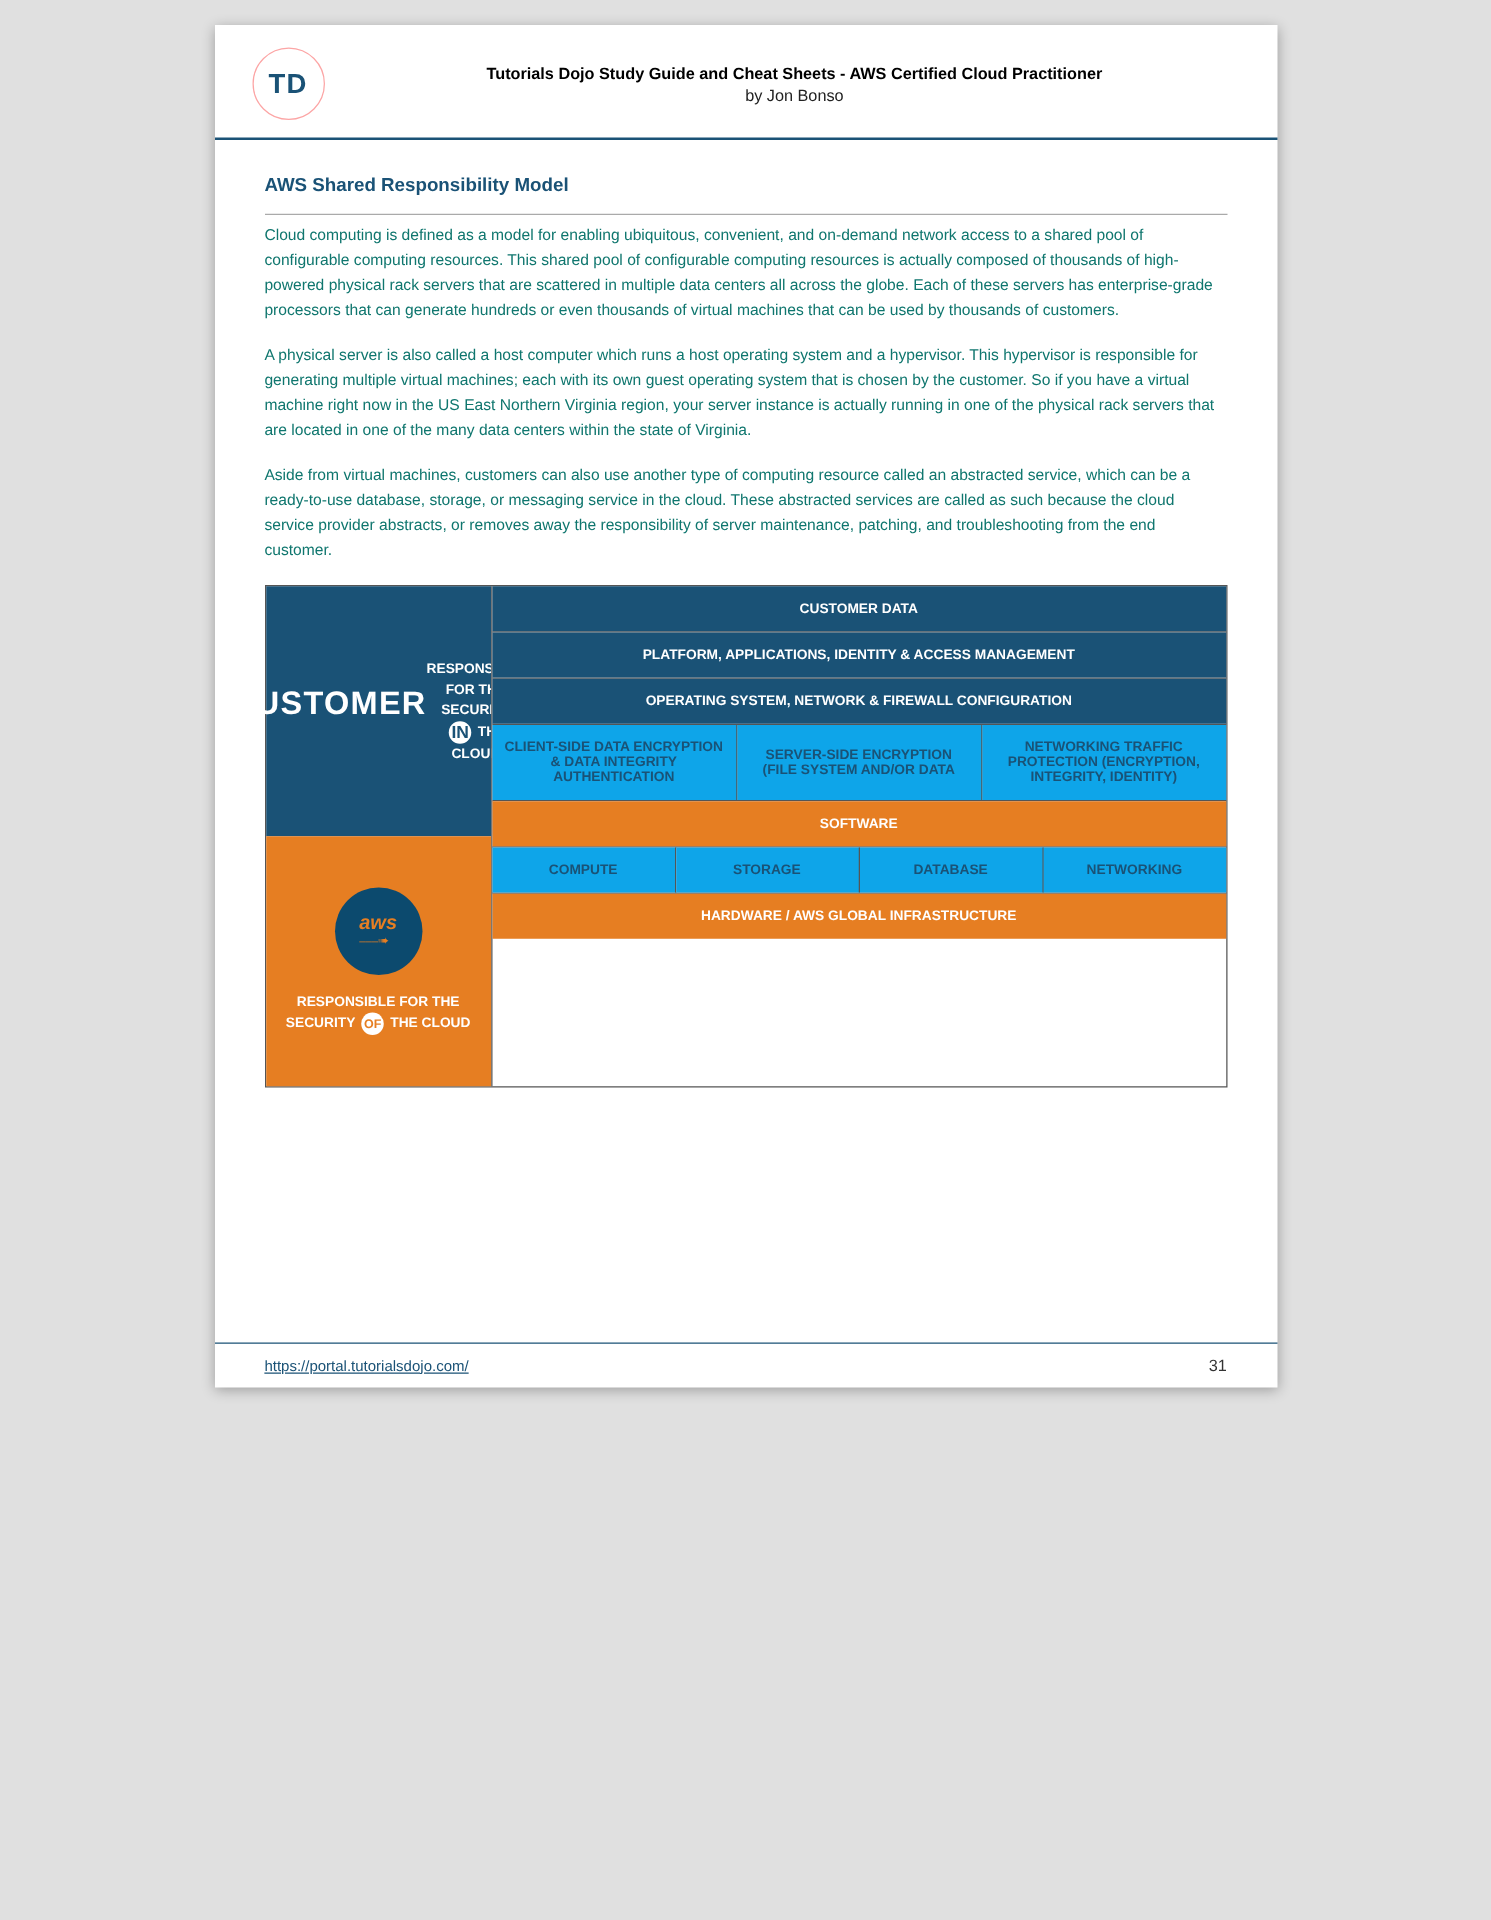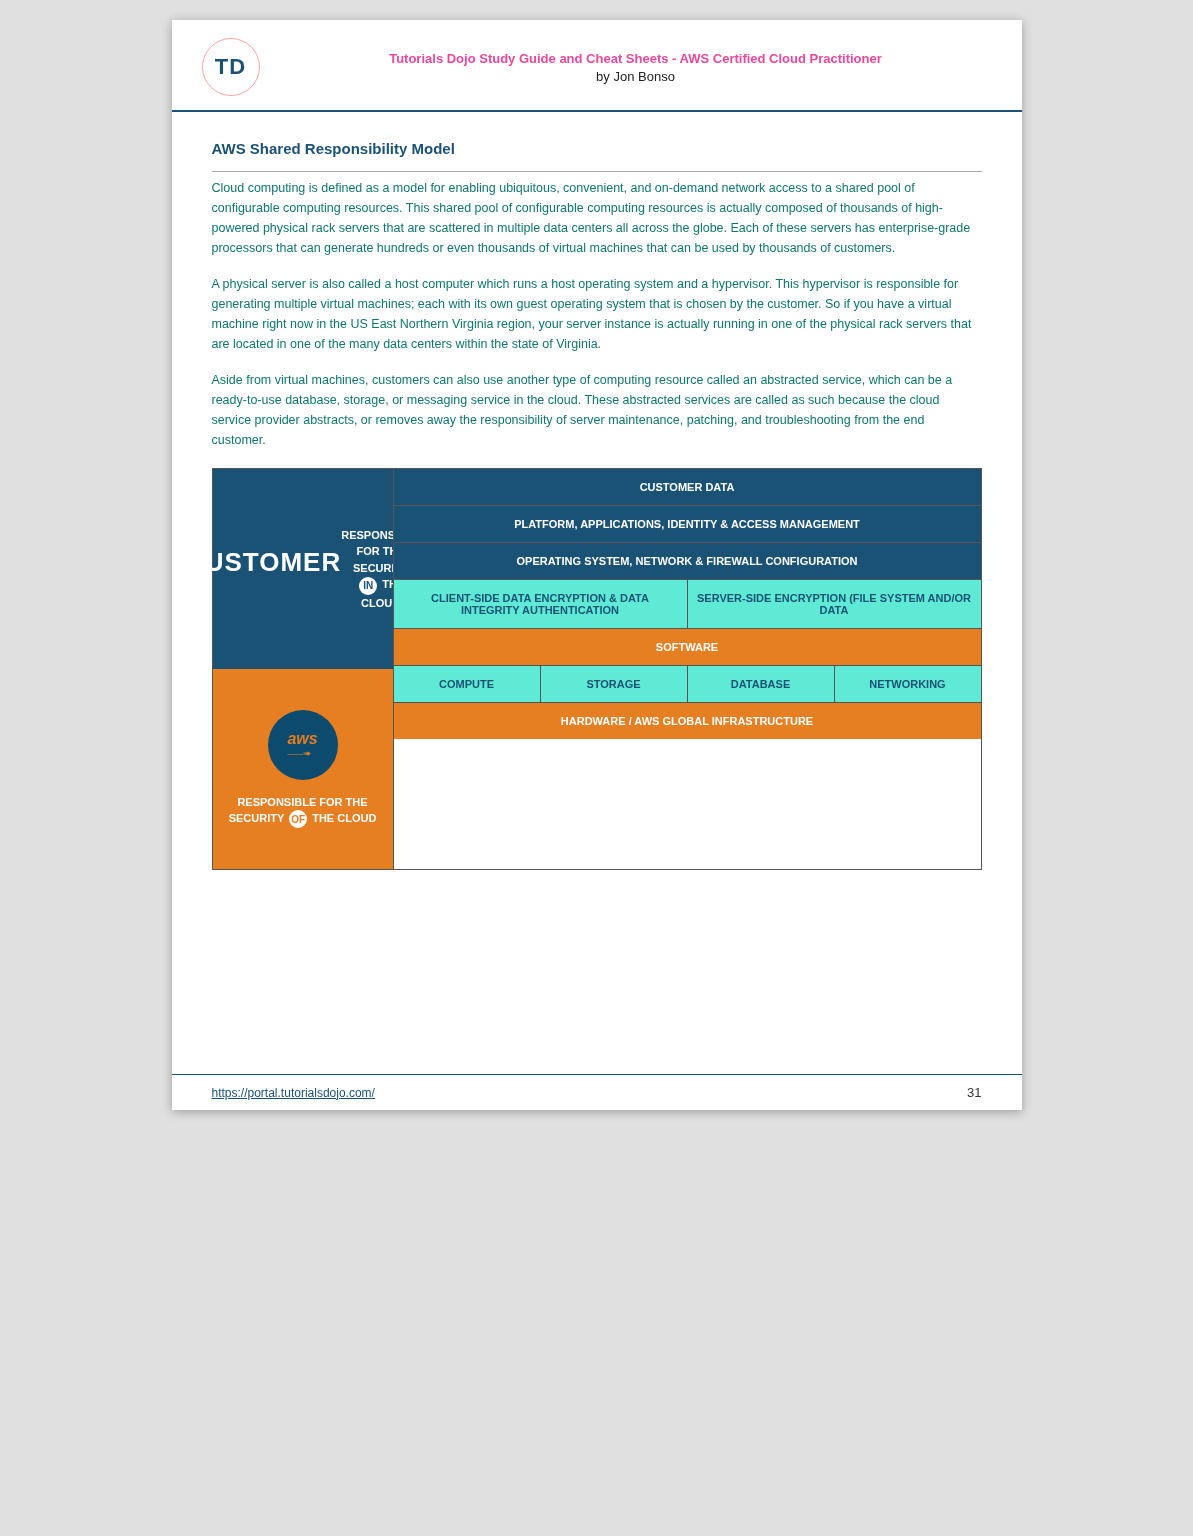"Tutorials Dojo Study Guide and" .header-title .main-title { color: #ec4899 -> #000000 }
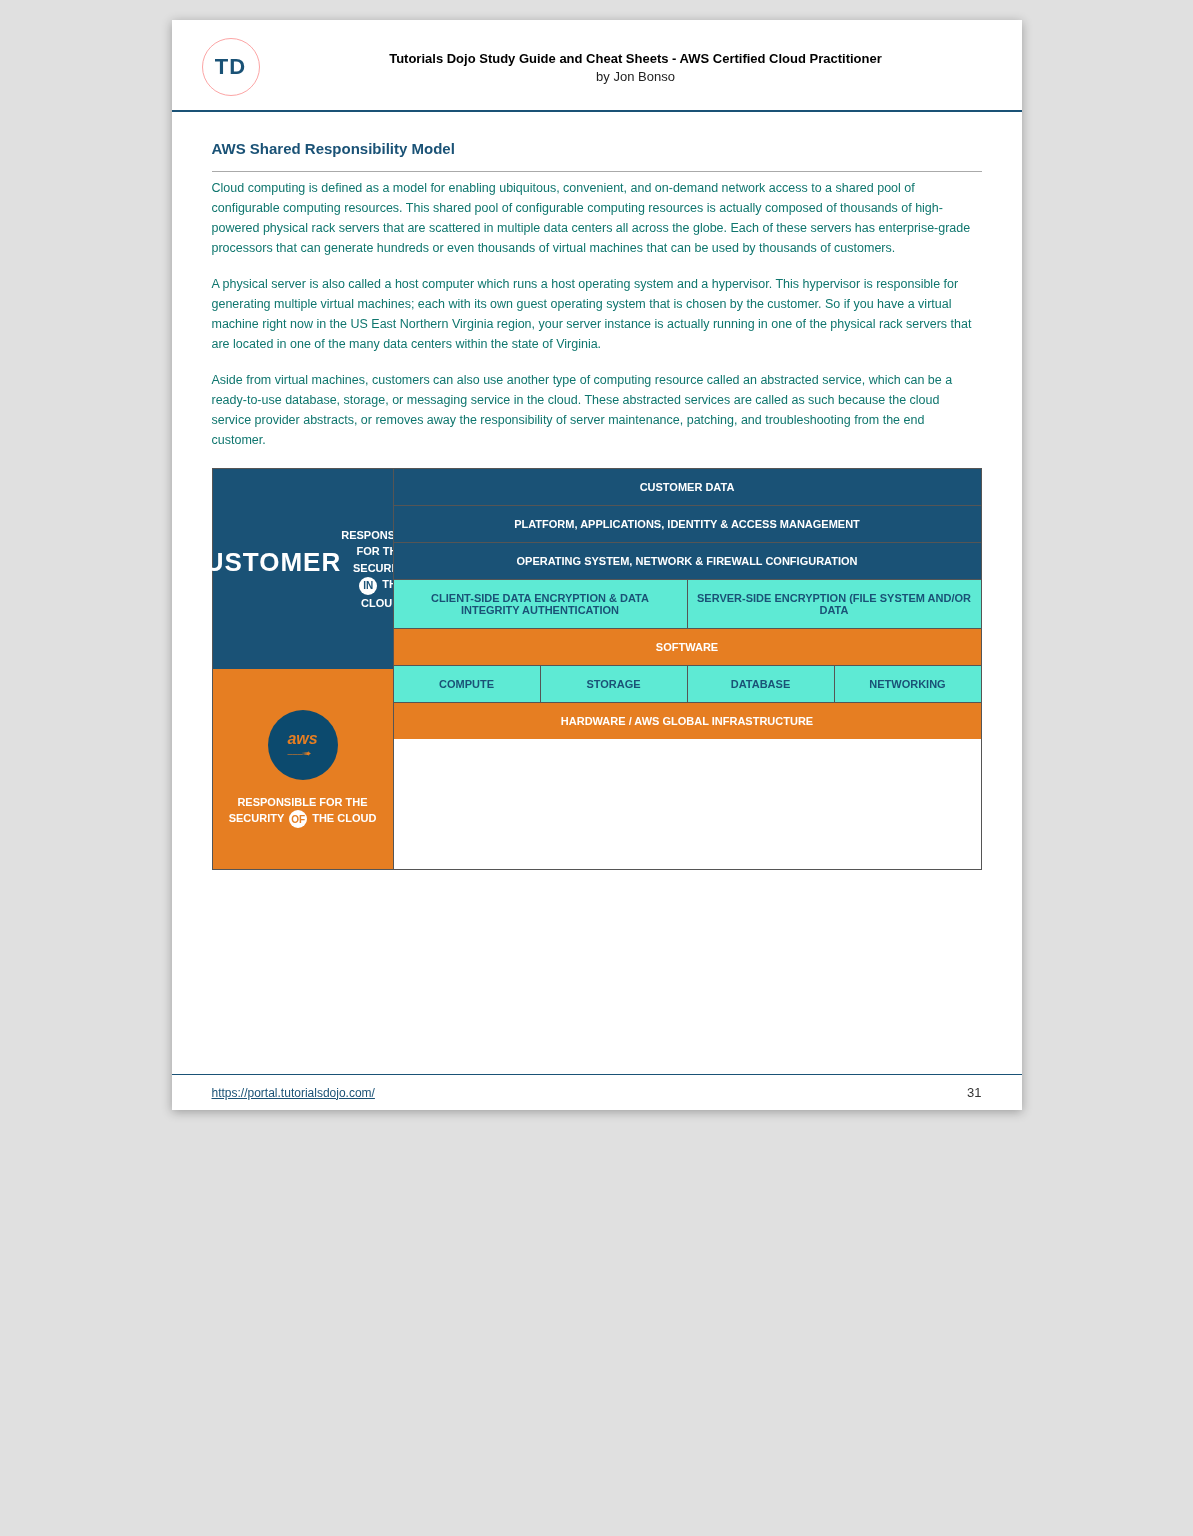"IN" .badge-inline { font-size: 10px -> 14px }
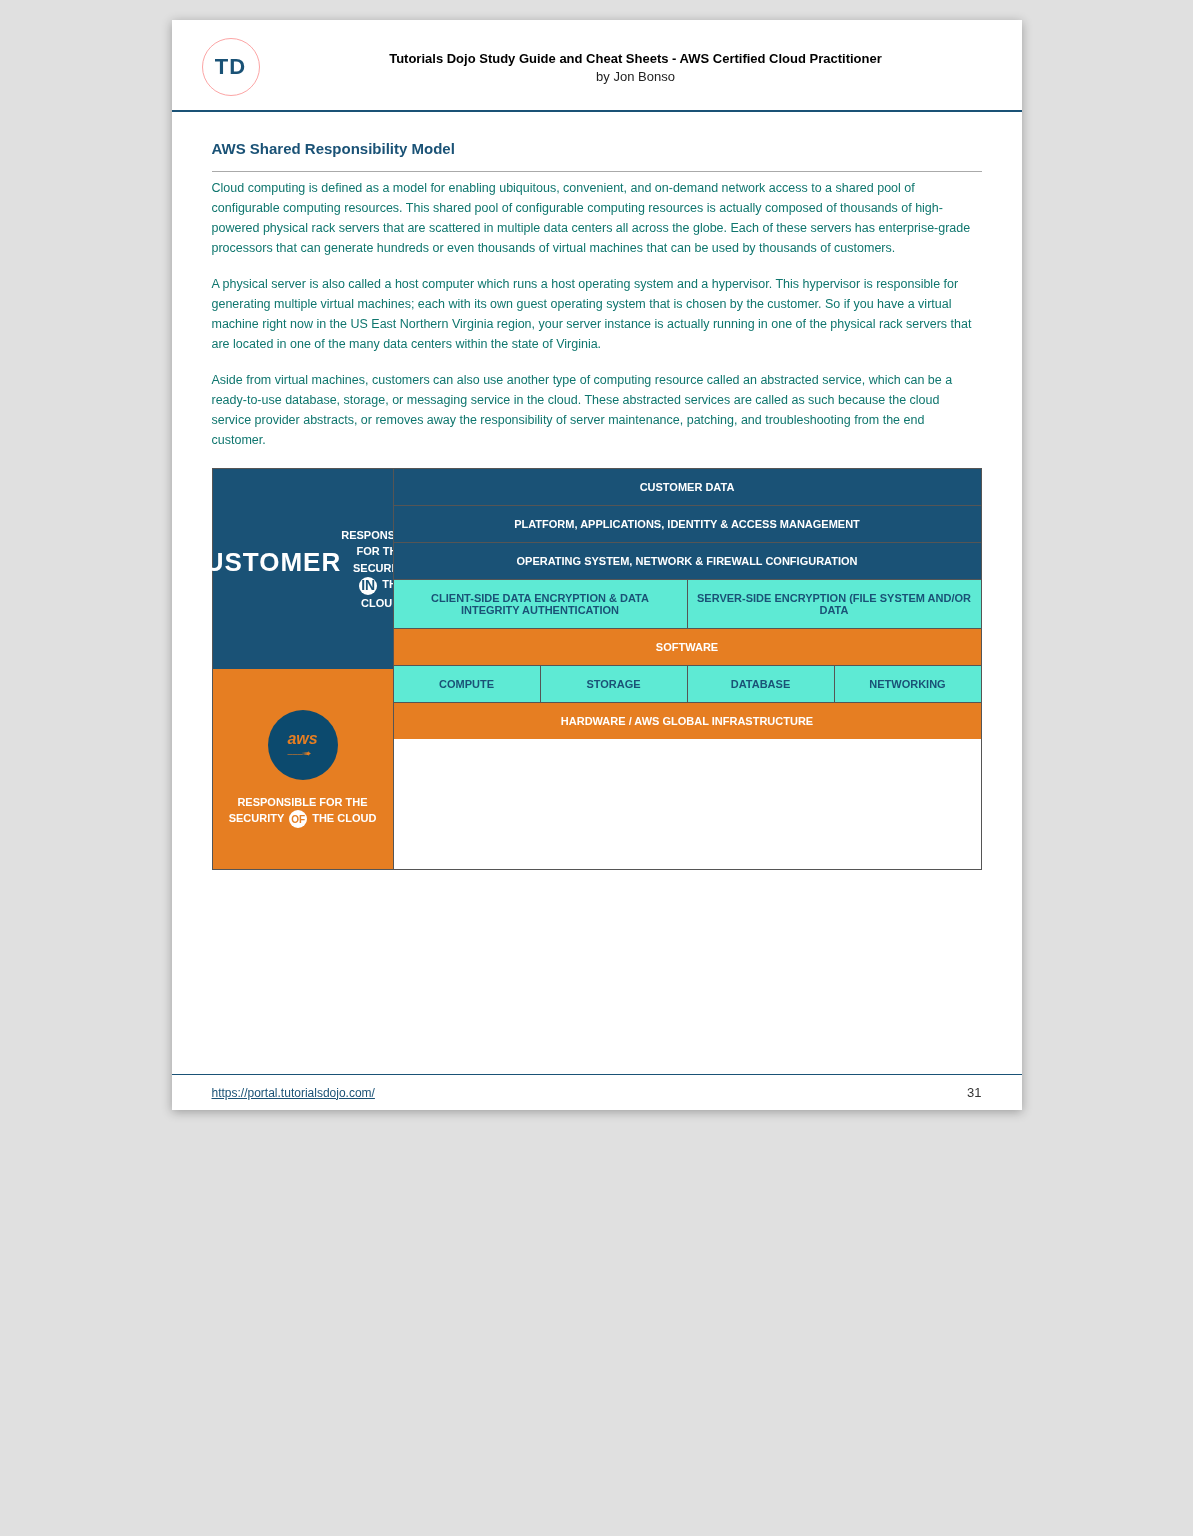"CLIENT-SIDE DATA ENCRYPTION & DATA" .cell-white { background: #5eead4 -> #0ea5e9 }
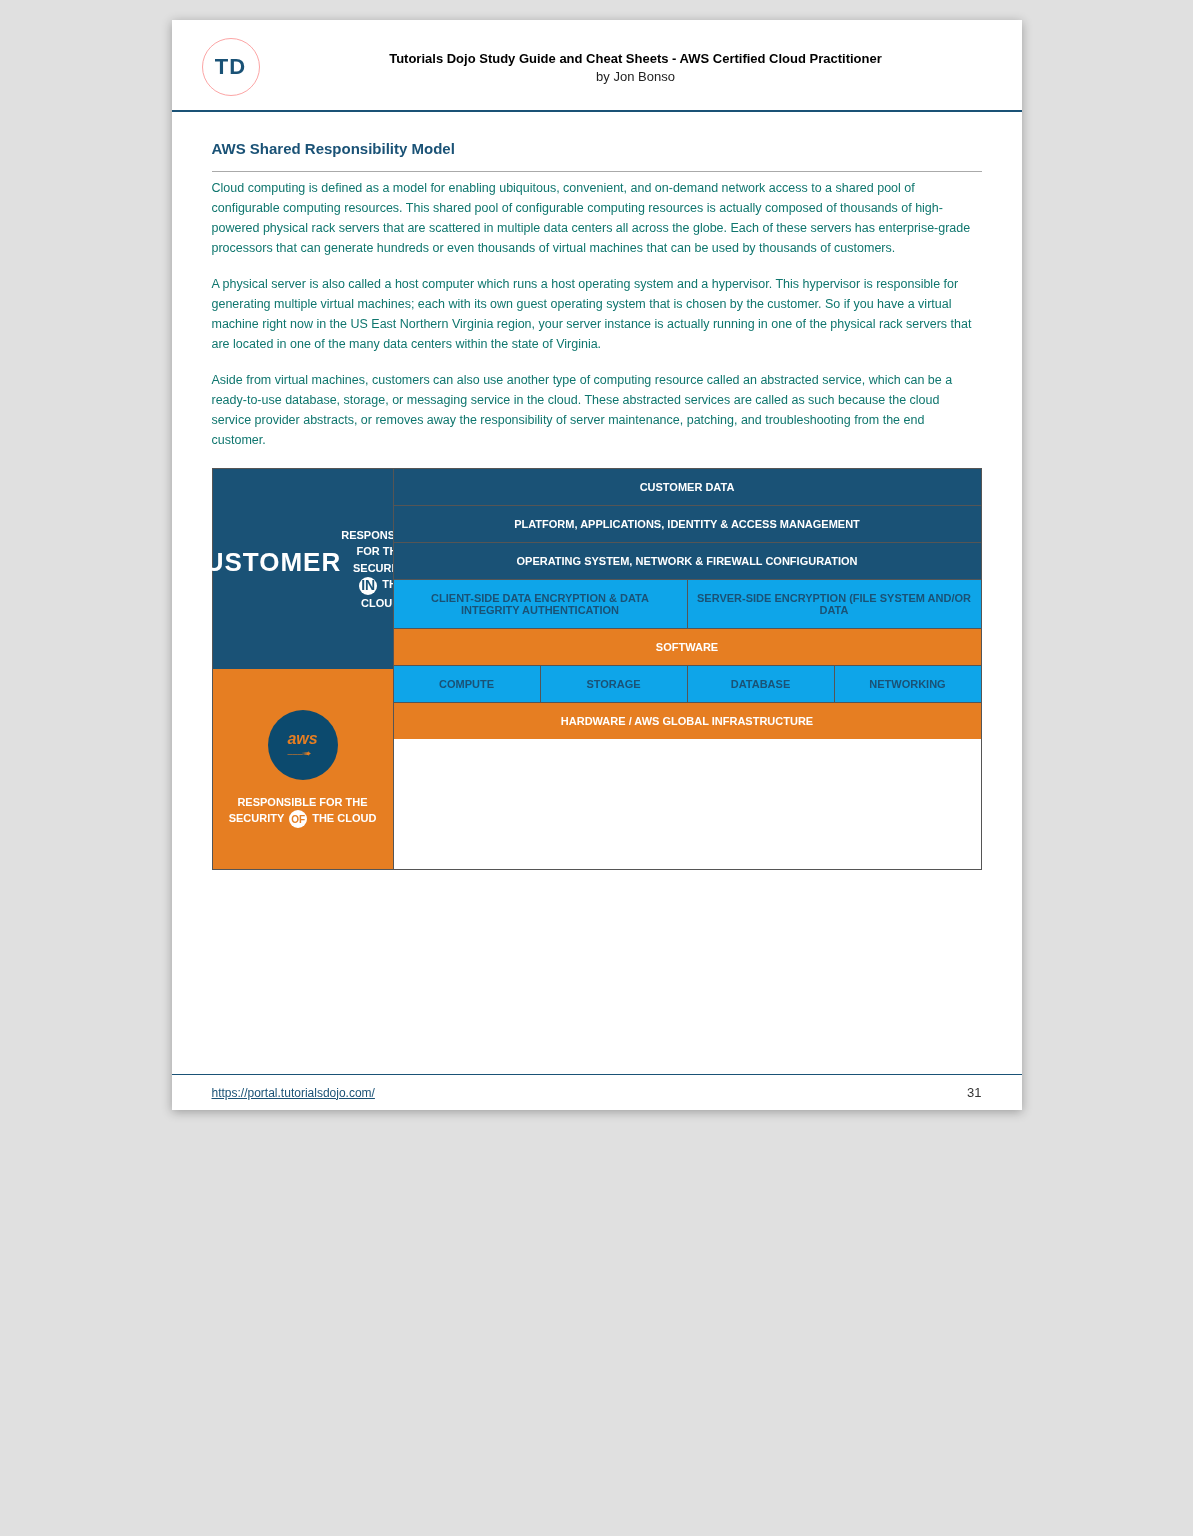"NETWORKING TRAFFIC PROTECTION" div.dr-cell { html: none -> <div>NETWORKING TRAFFIC PROTECTION (ENCRYPTION, INTEGRITY, IDENTITY)</div> }
